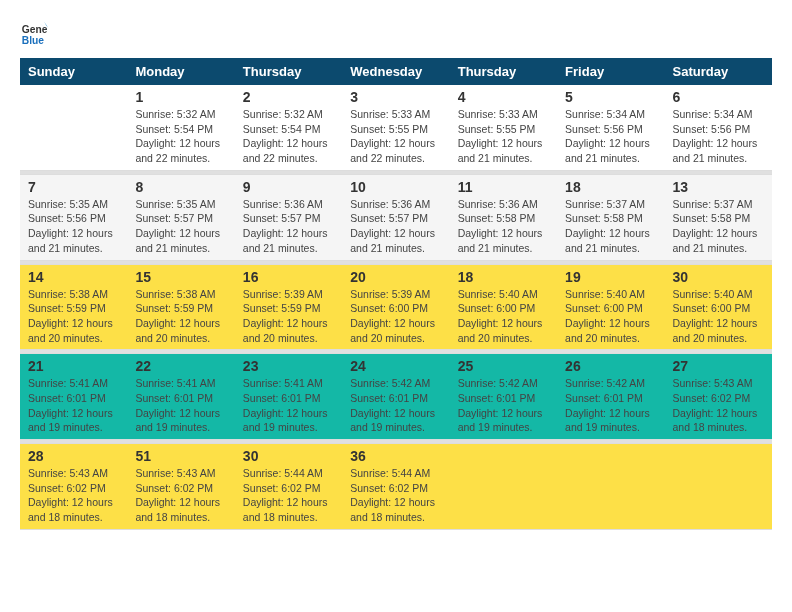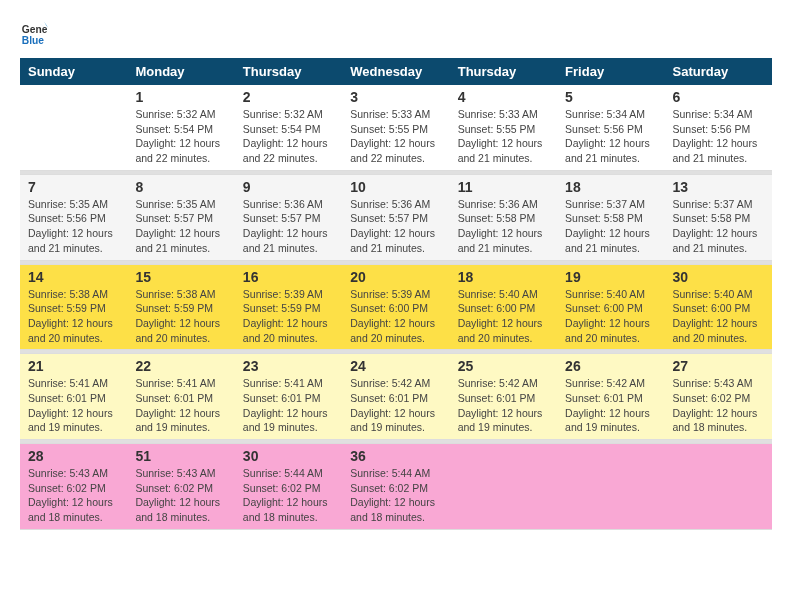"21" tr { background-color: #fef9c3 -> #14b8a6 }
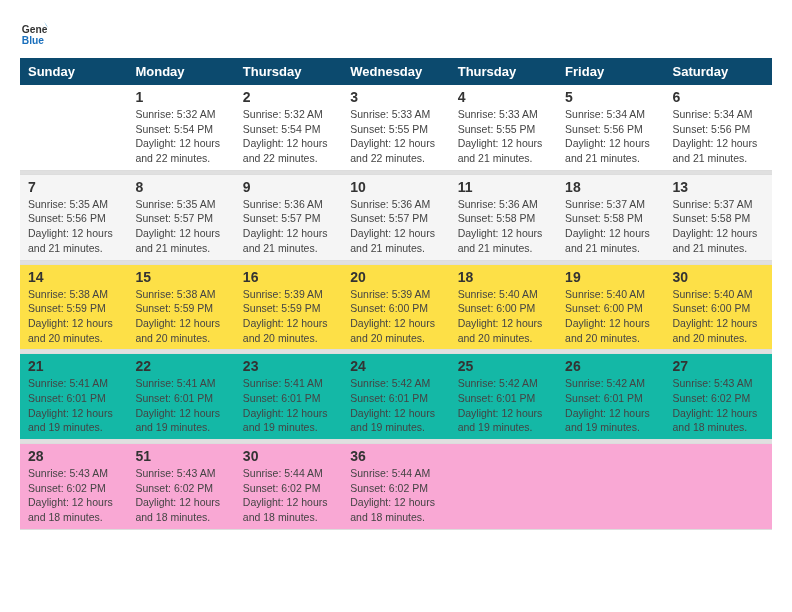"28" tr { background-color: #f9a8d4 -> #fde047 }
